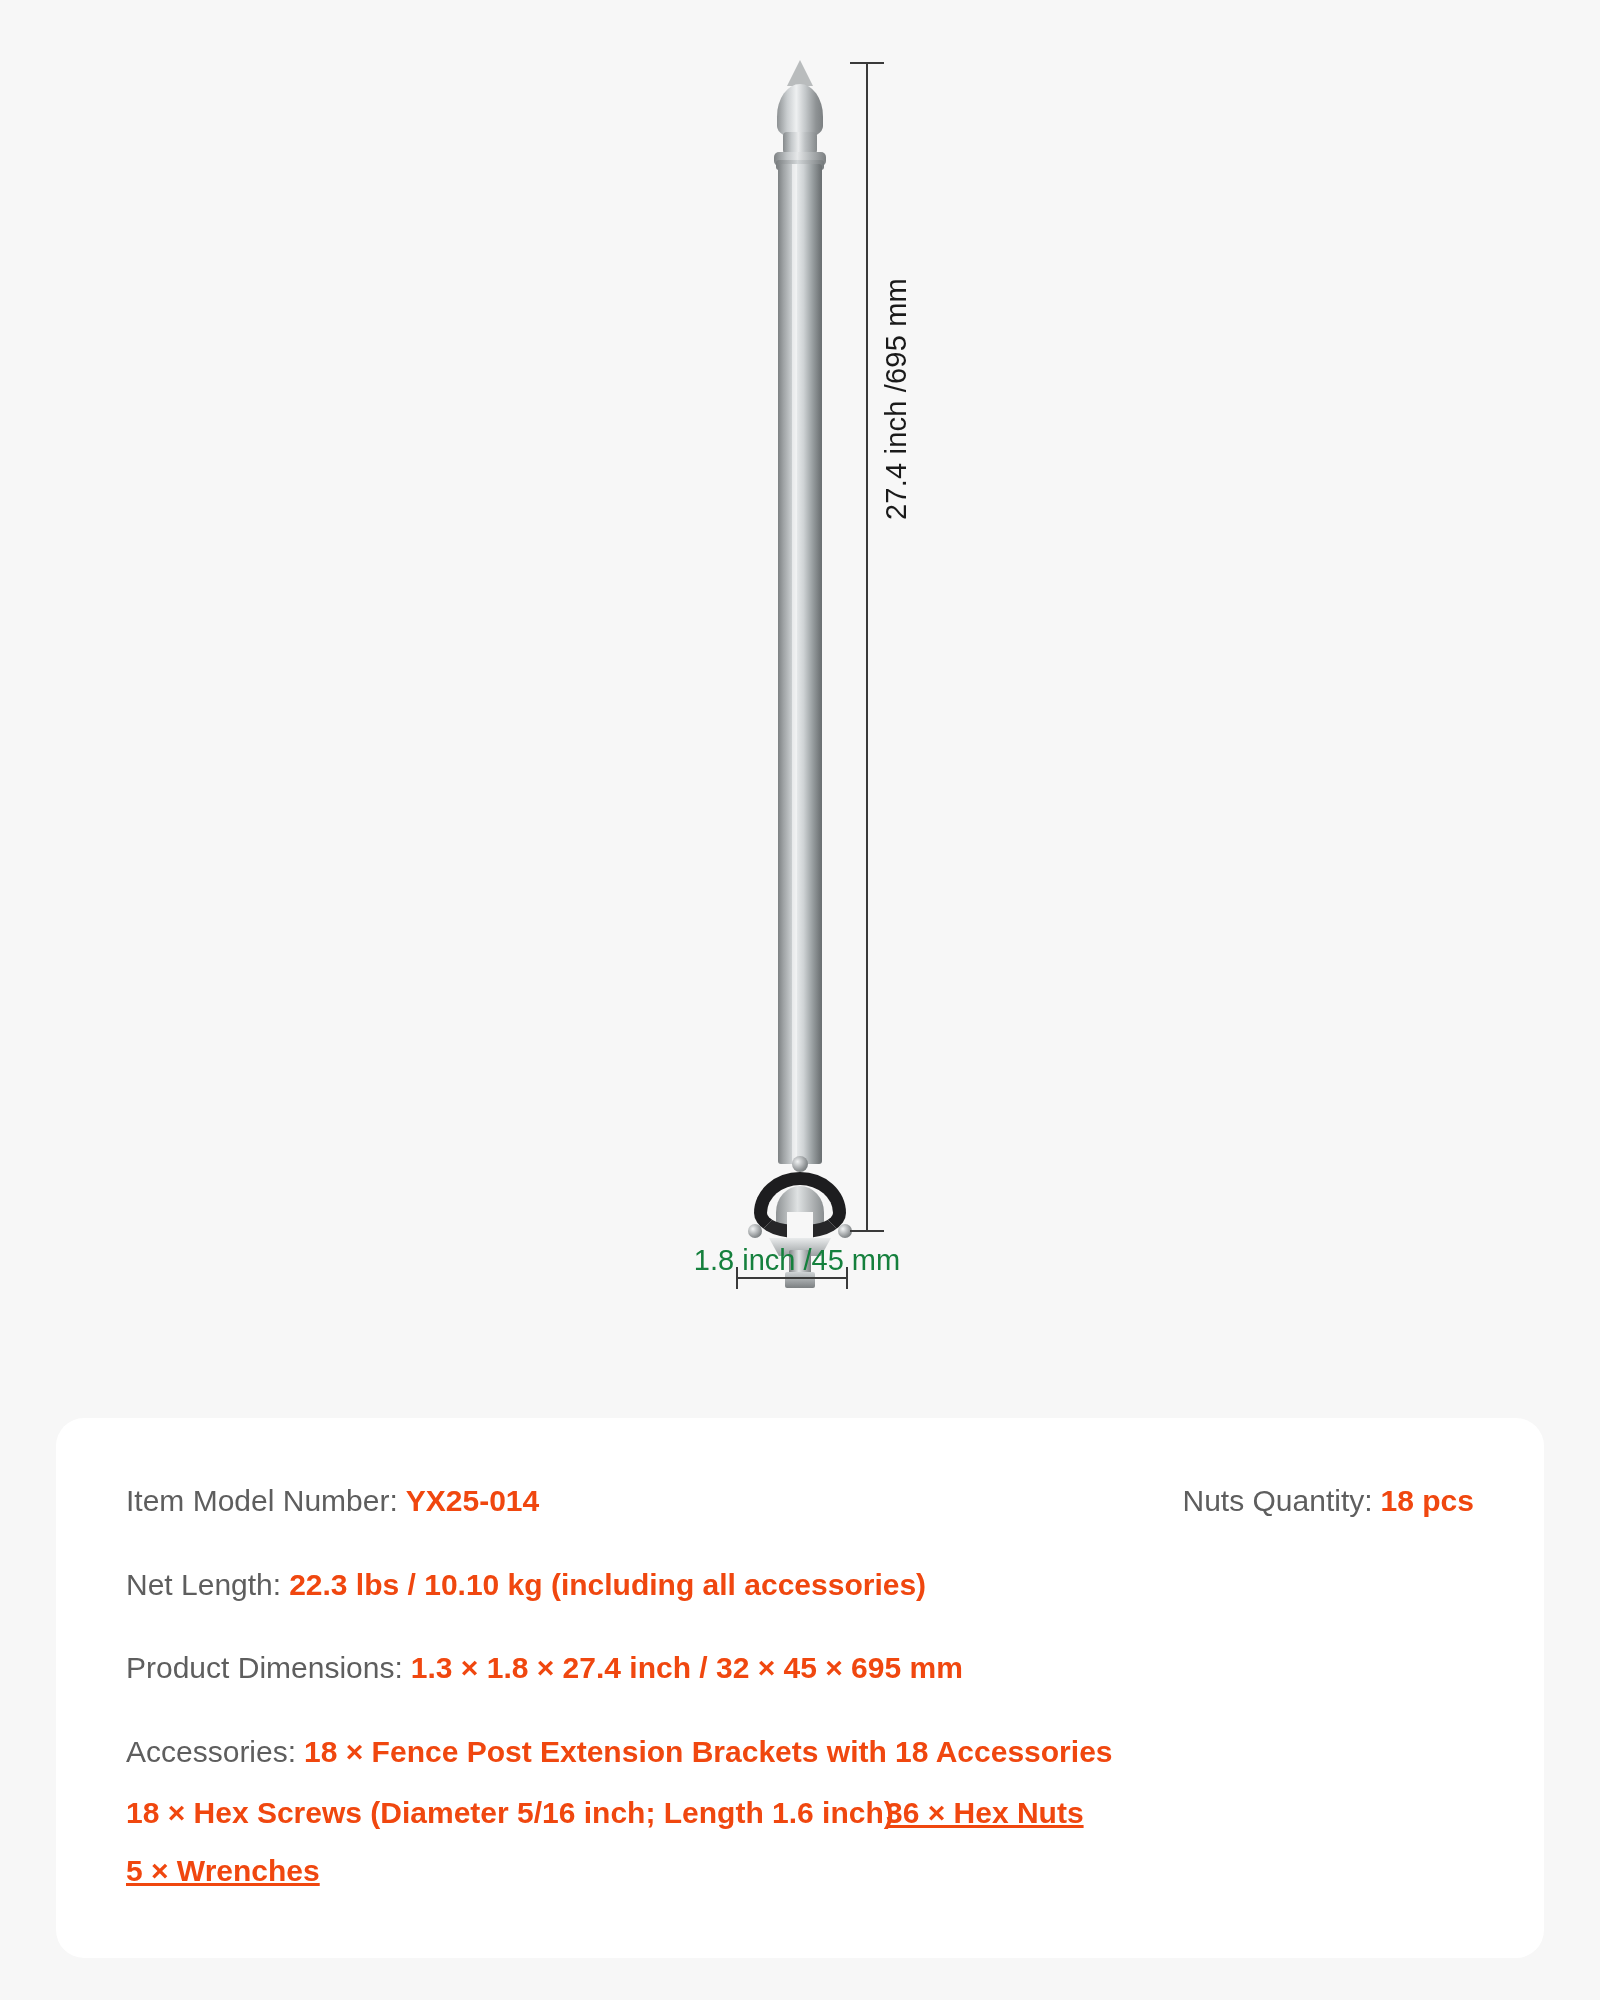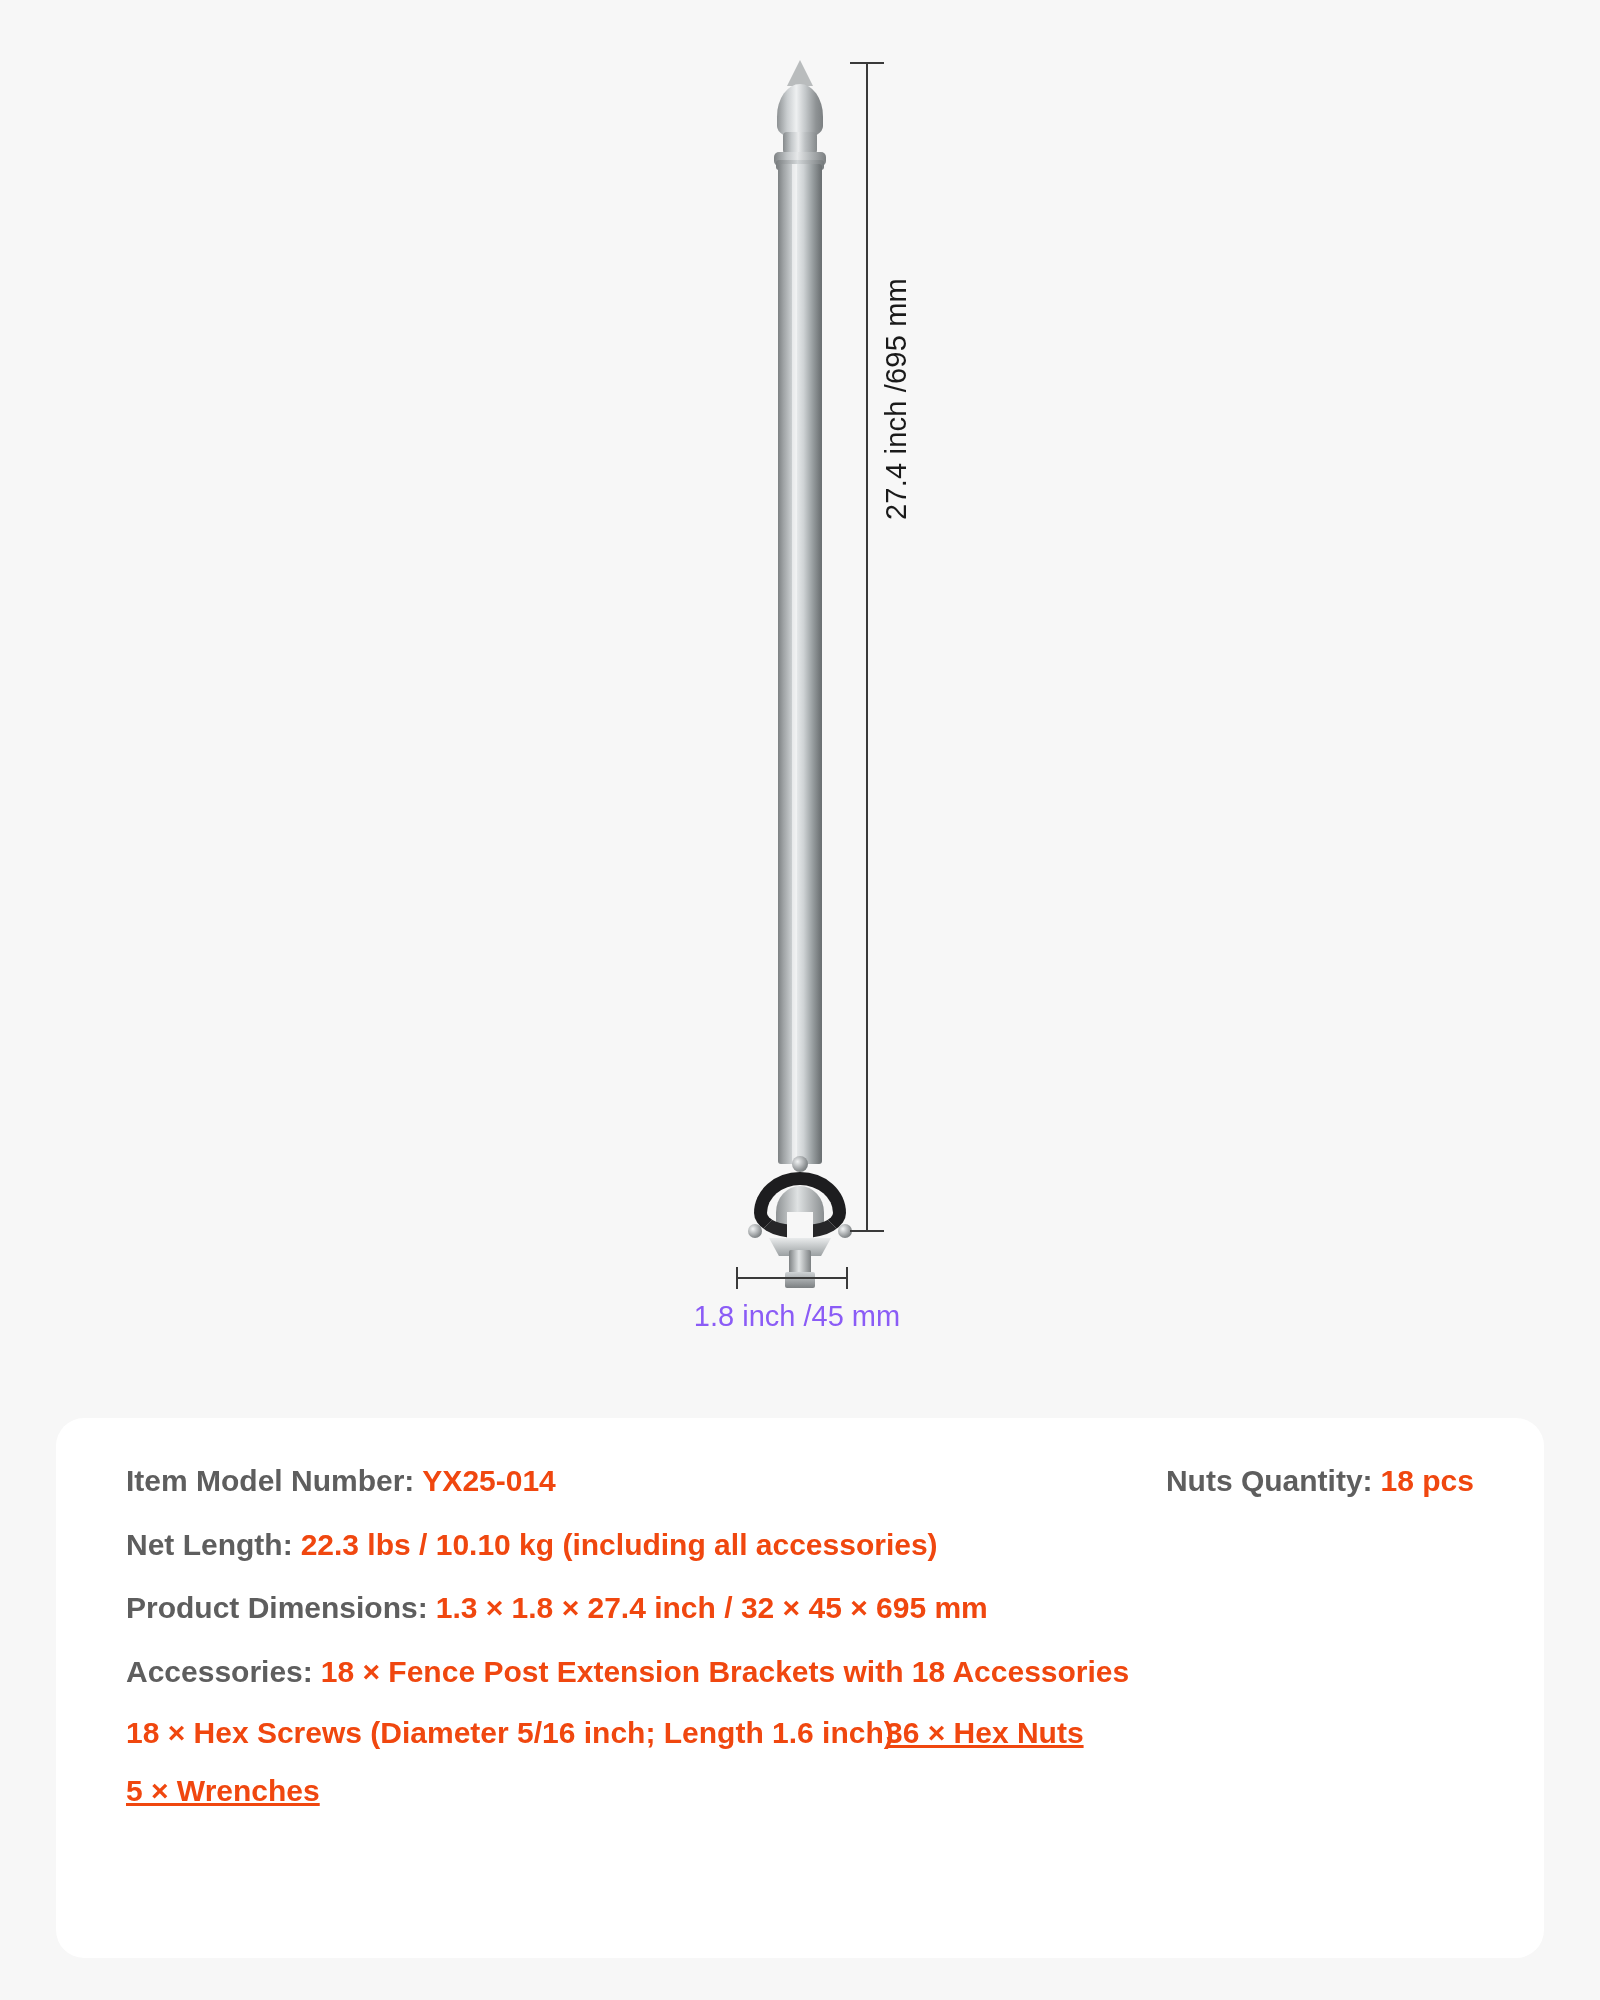"1.8 inch /45 mm" .dim-h-label { color: #8b5cf6 -> #15803d; top: 1300px -> 1244px }
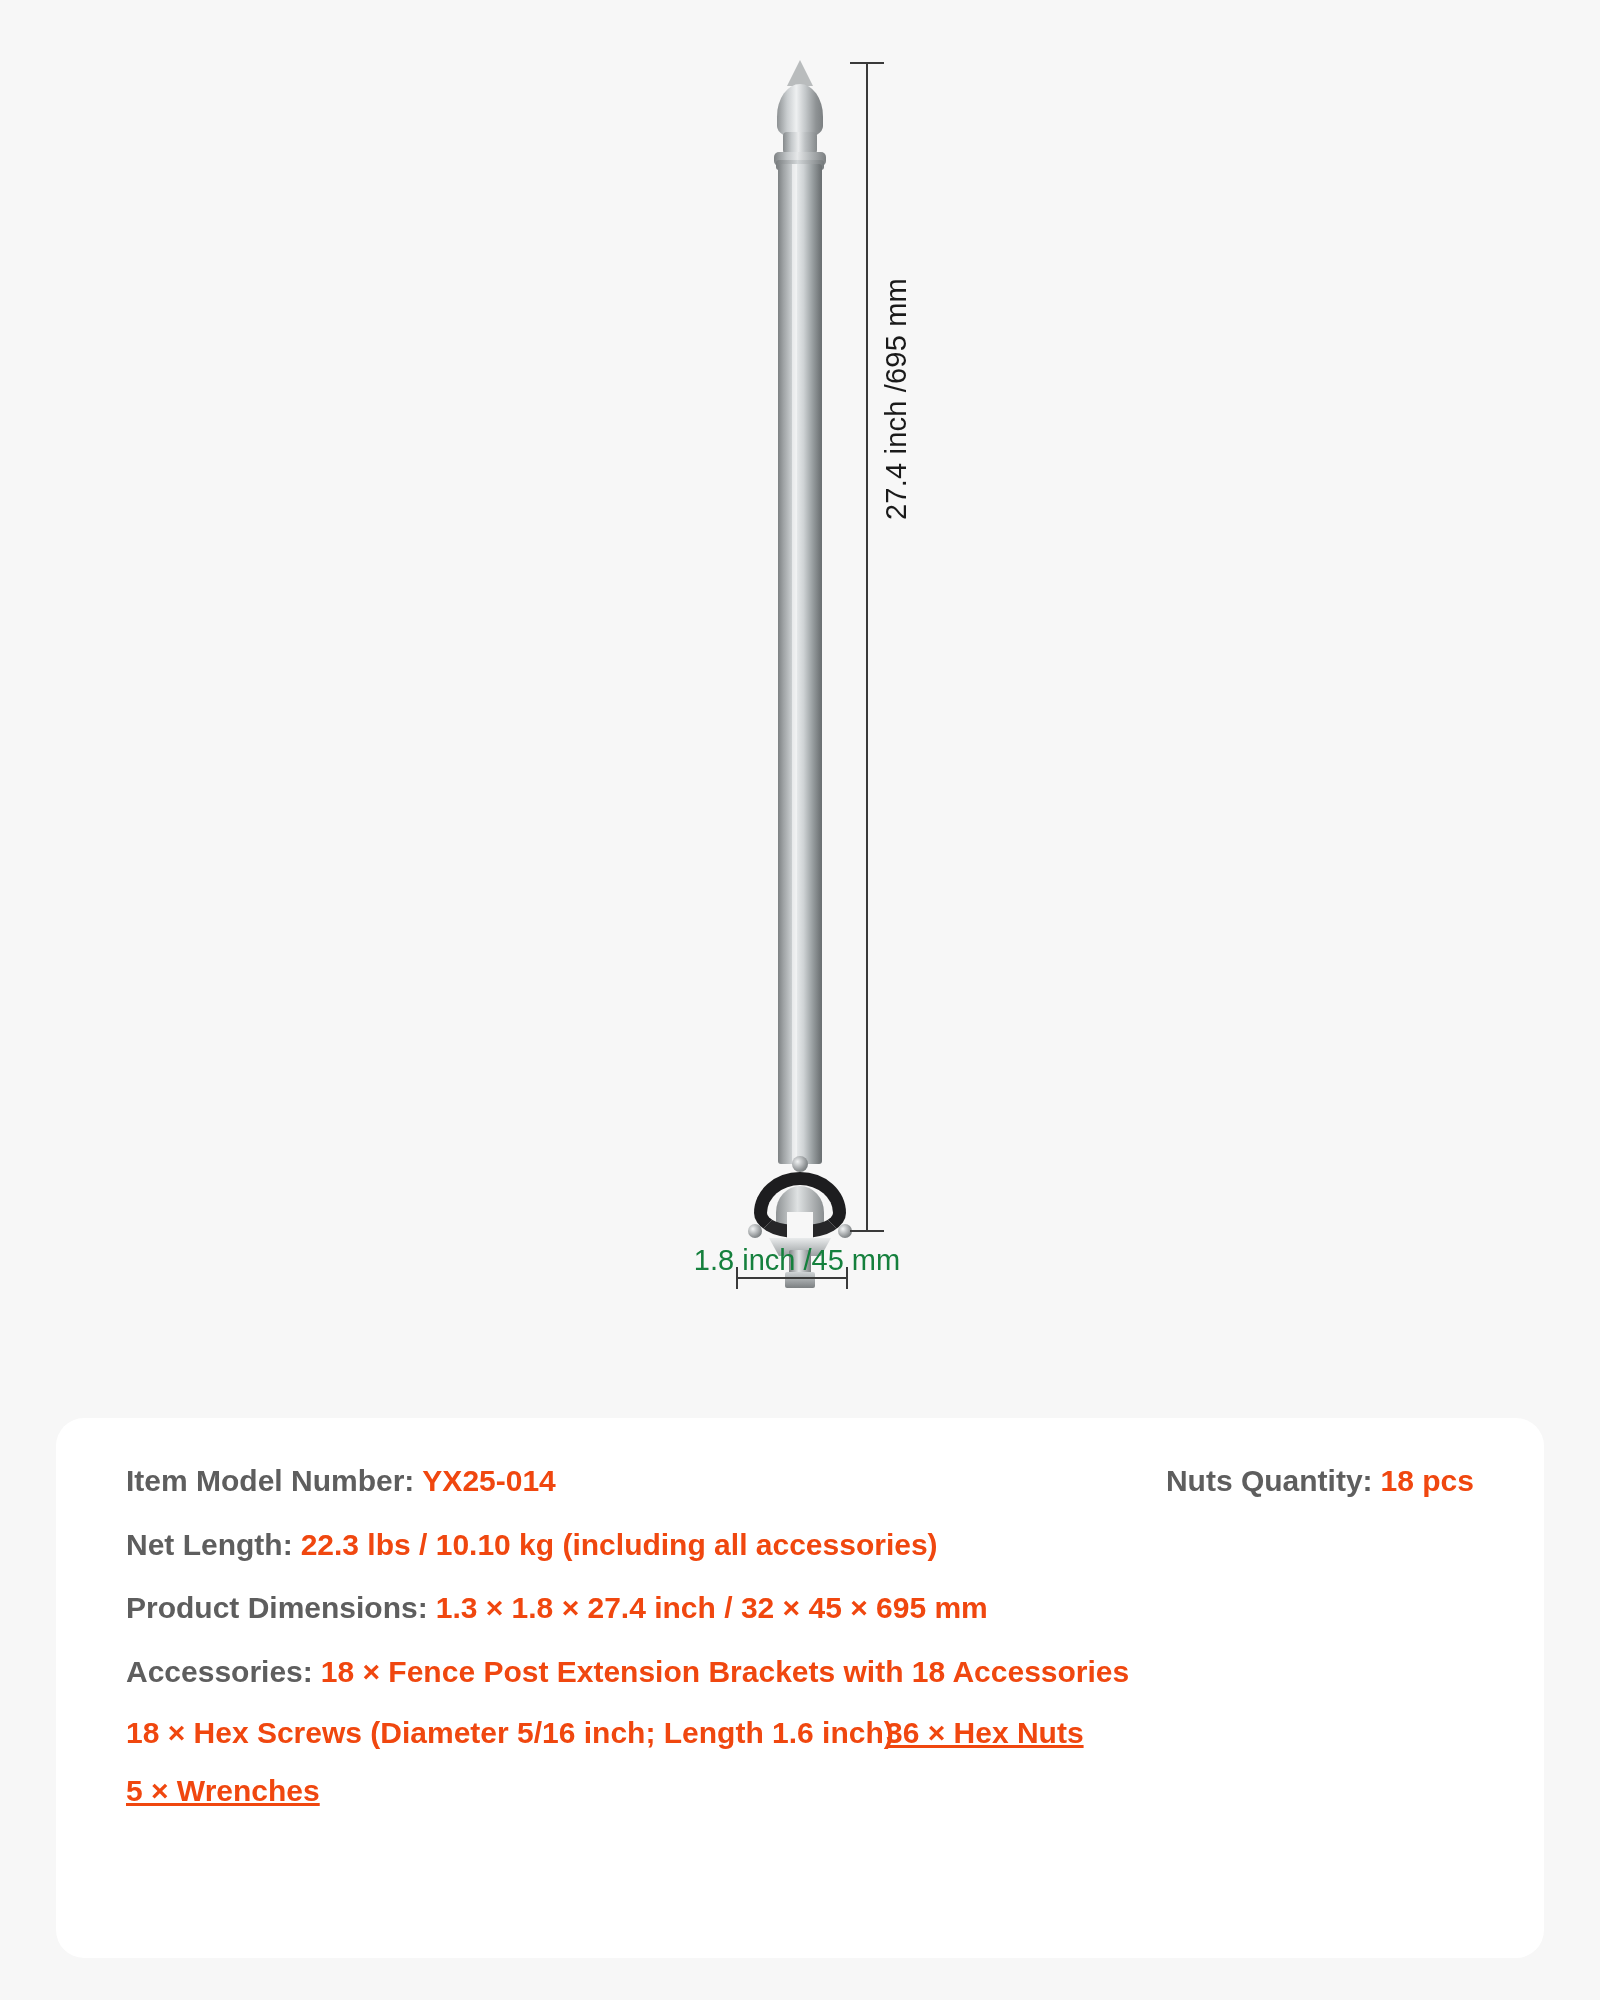"Item Model Number:" .spec-label { font-weight: 700 -> 400; margin-top: none -> 20px }
